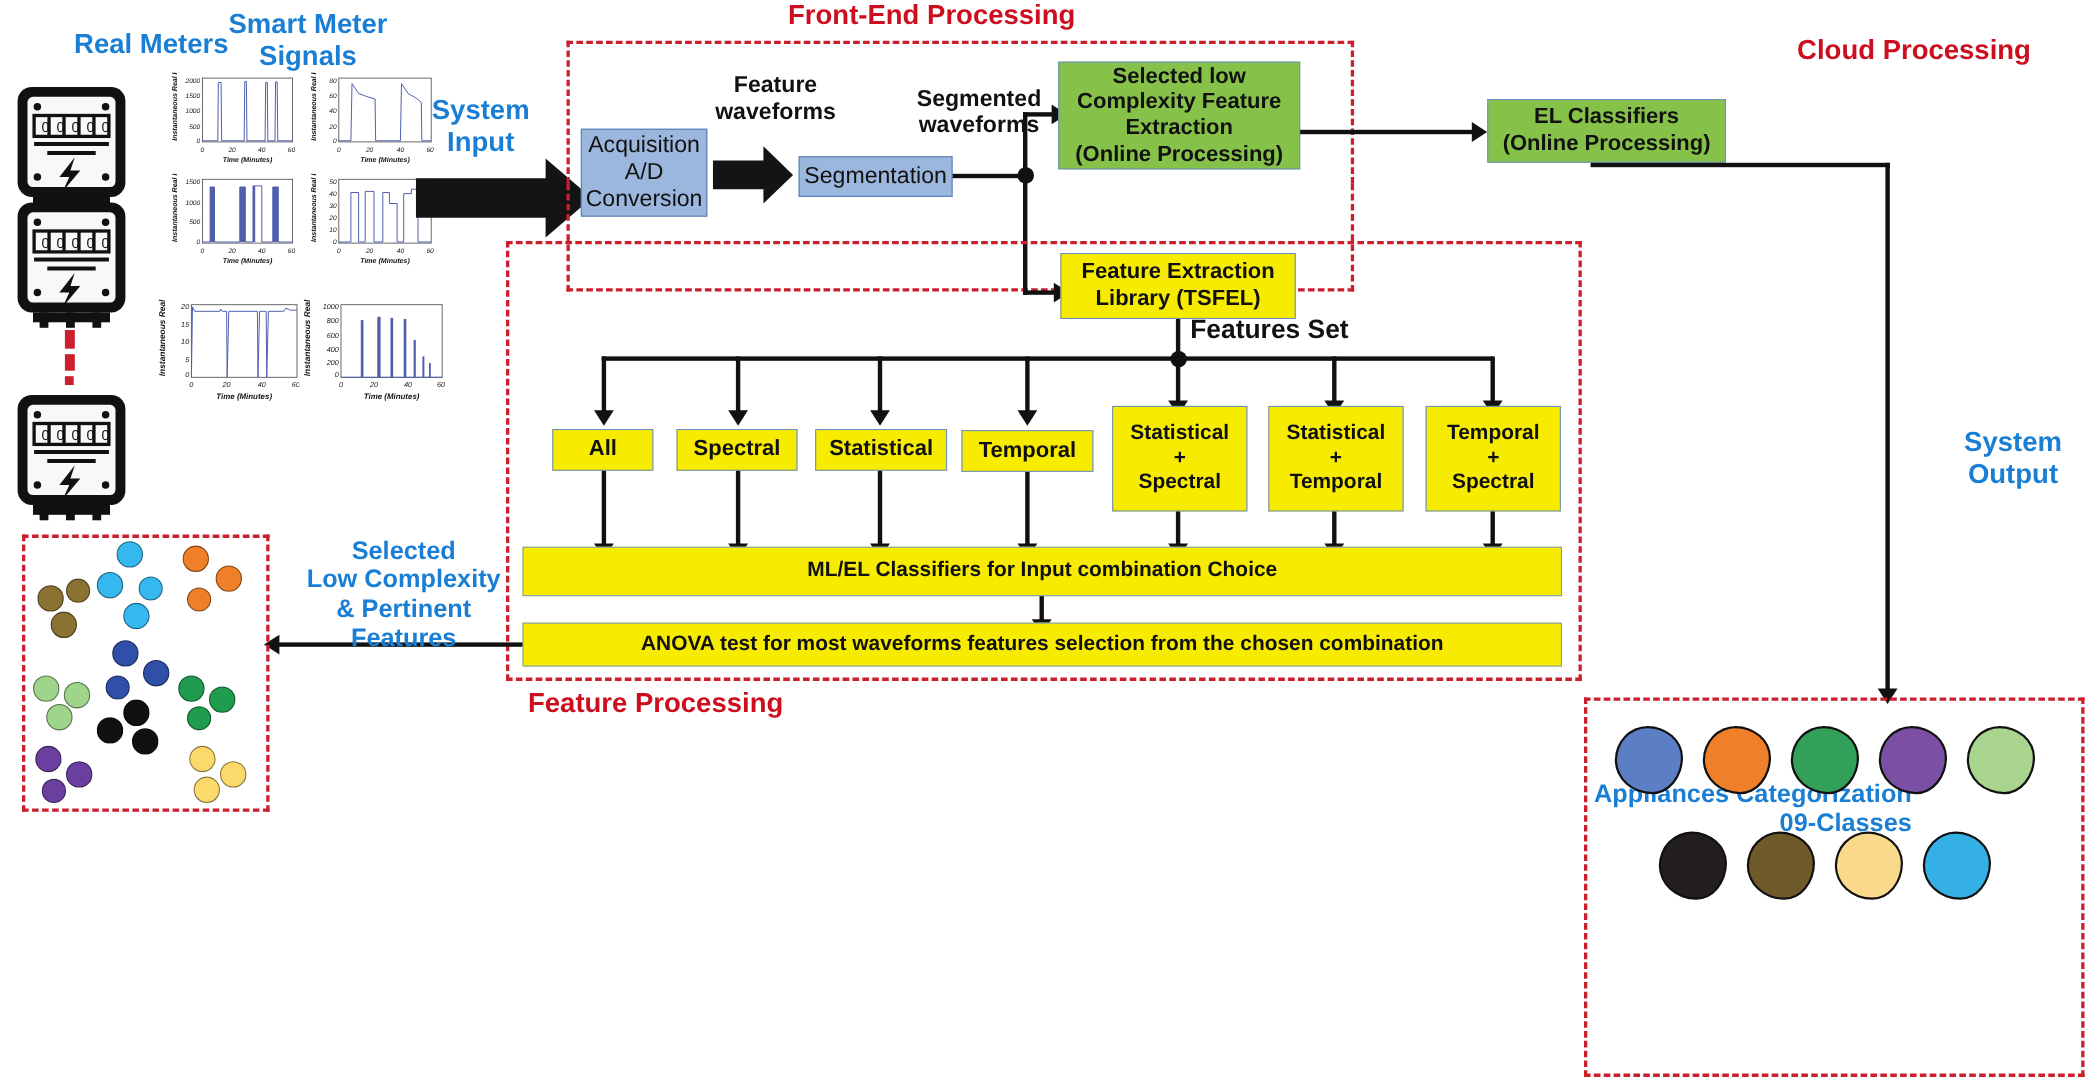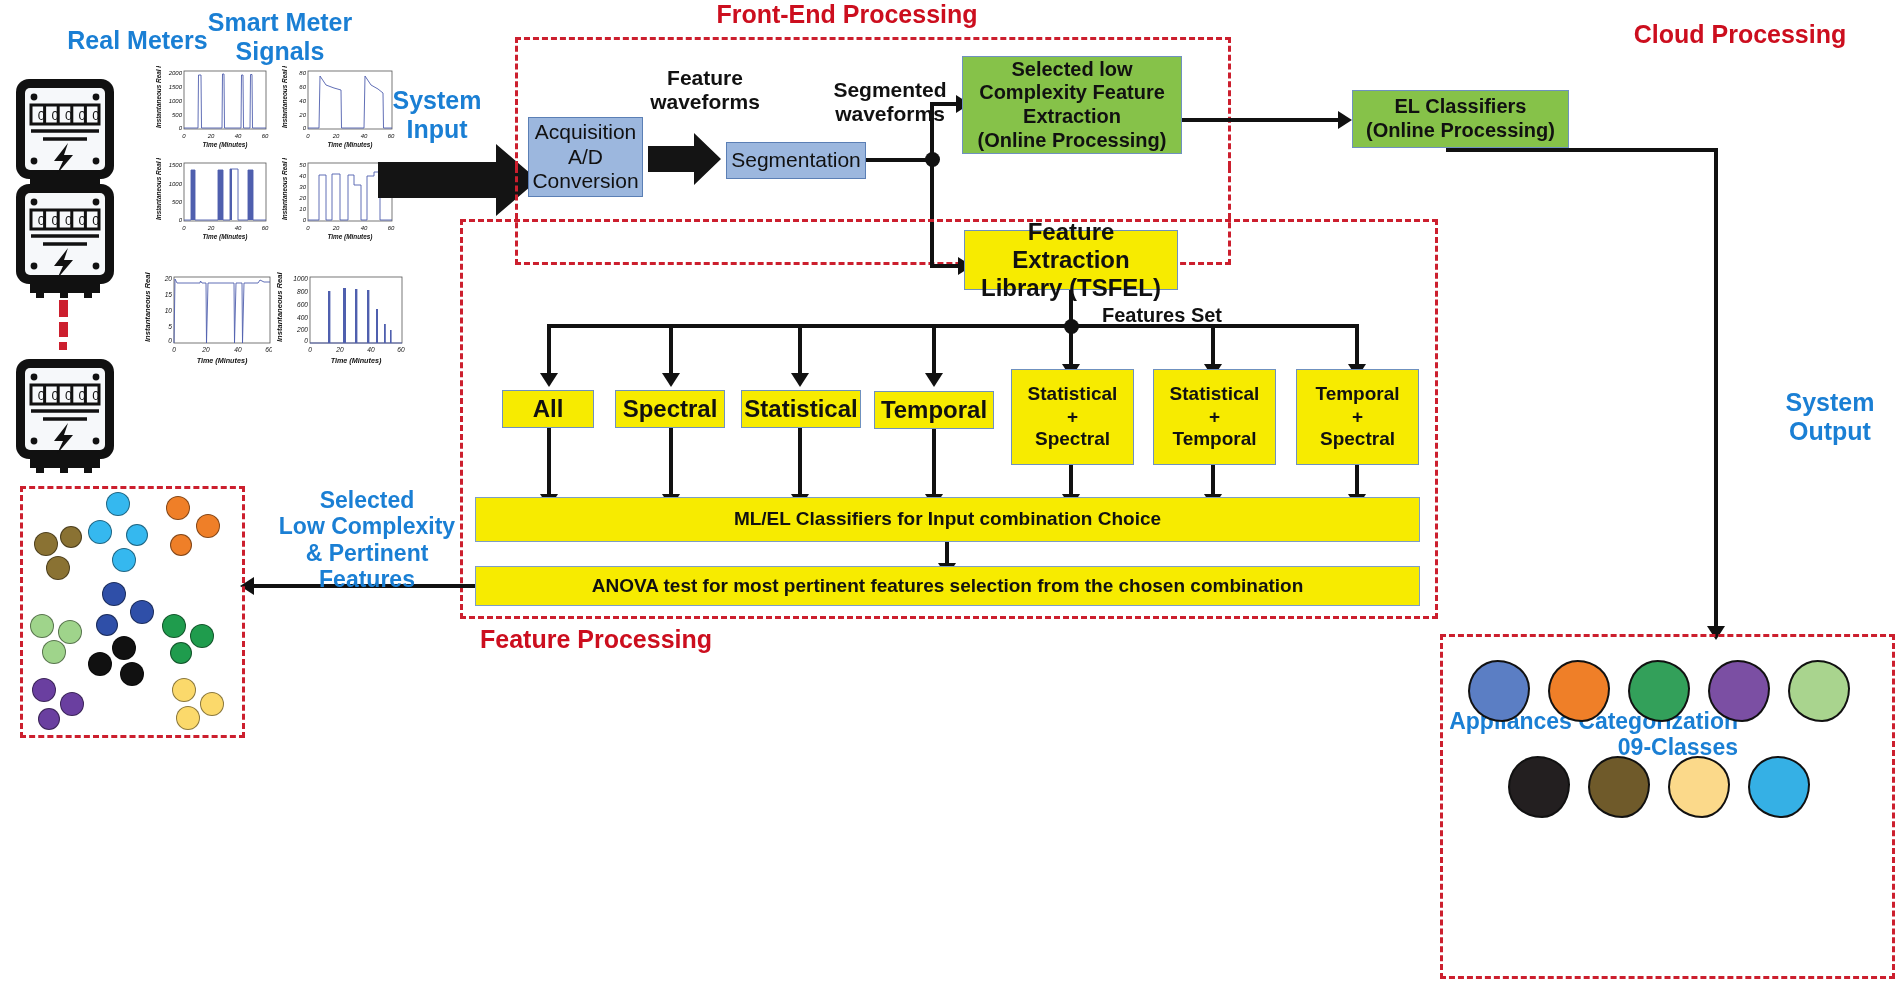"Cloud Processing" div.abs { top: 20px -> 32px }
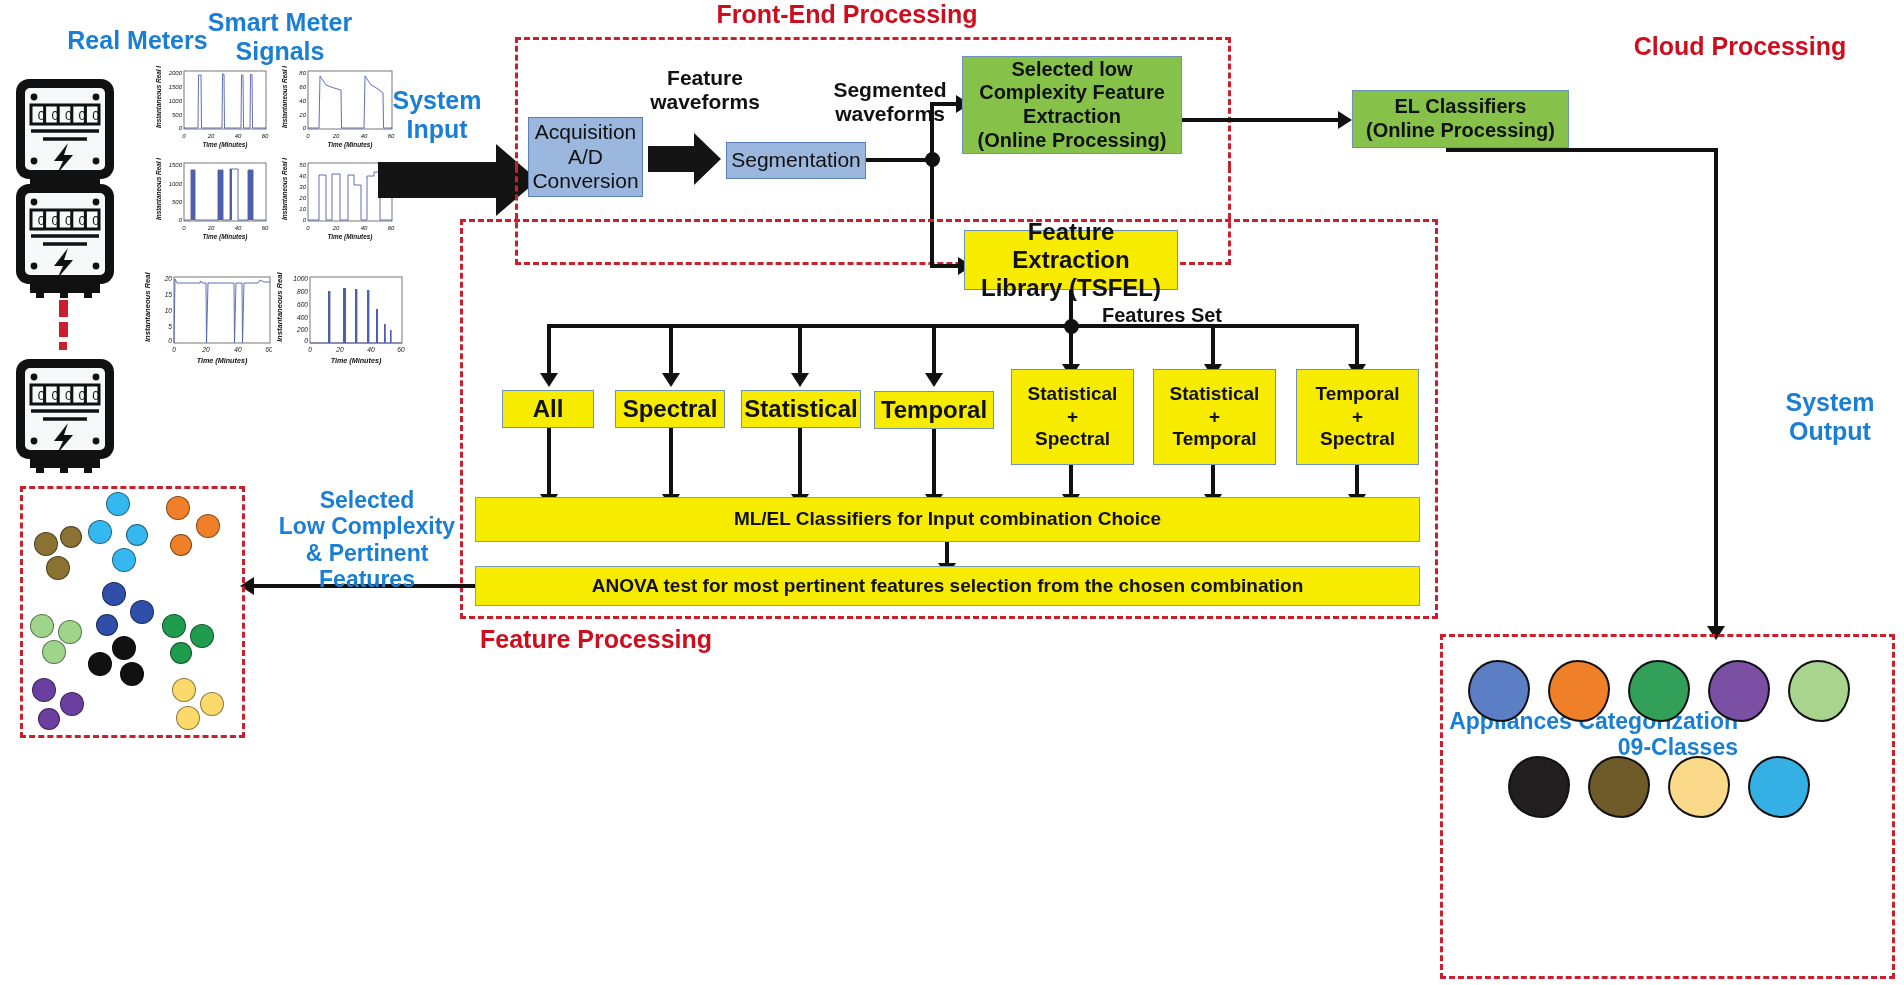"Feature Extraction" .box.yellow { font-size: 24px -> 20px }
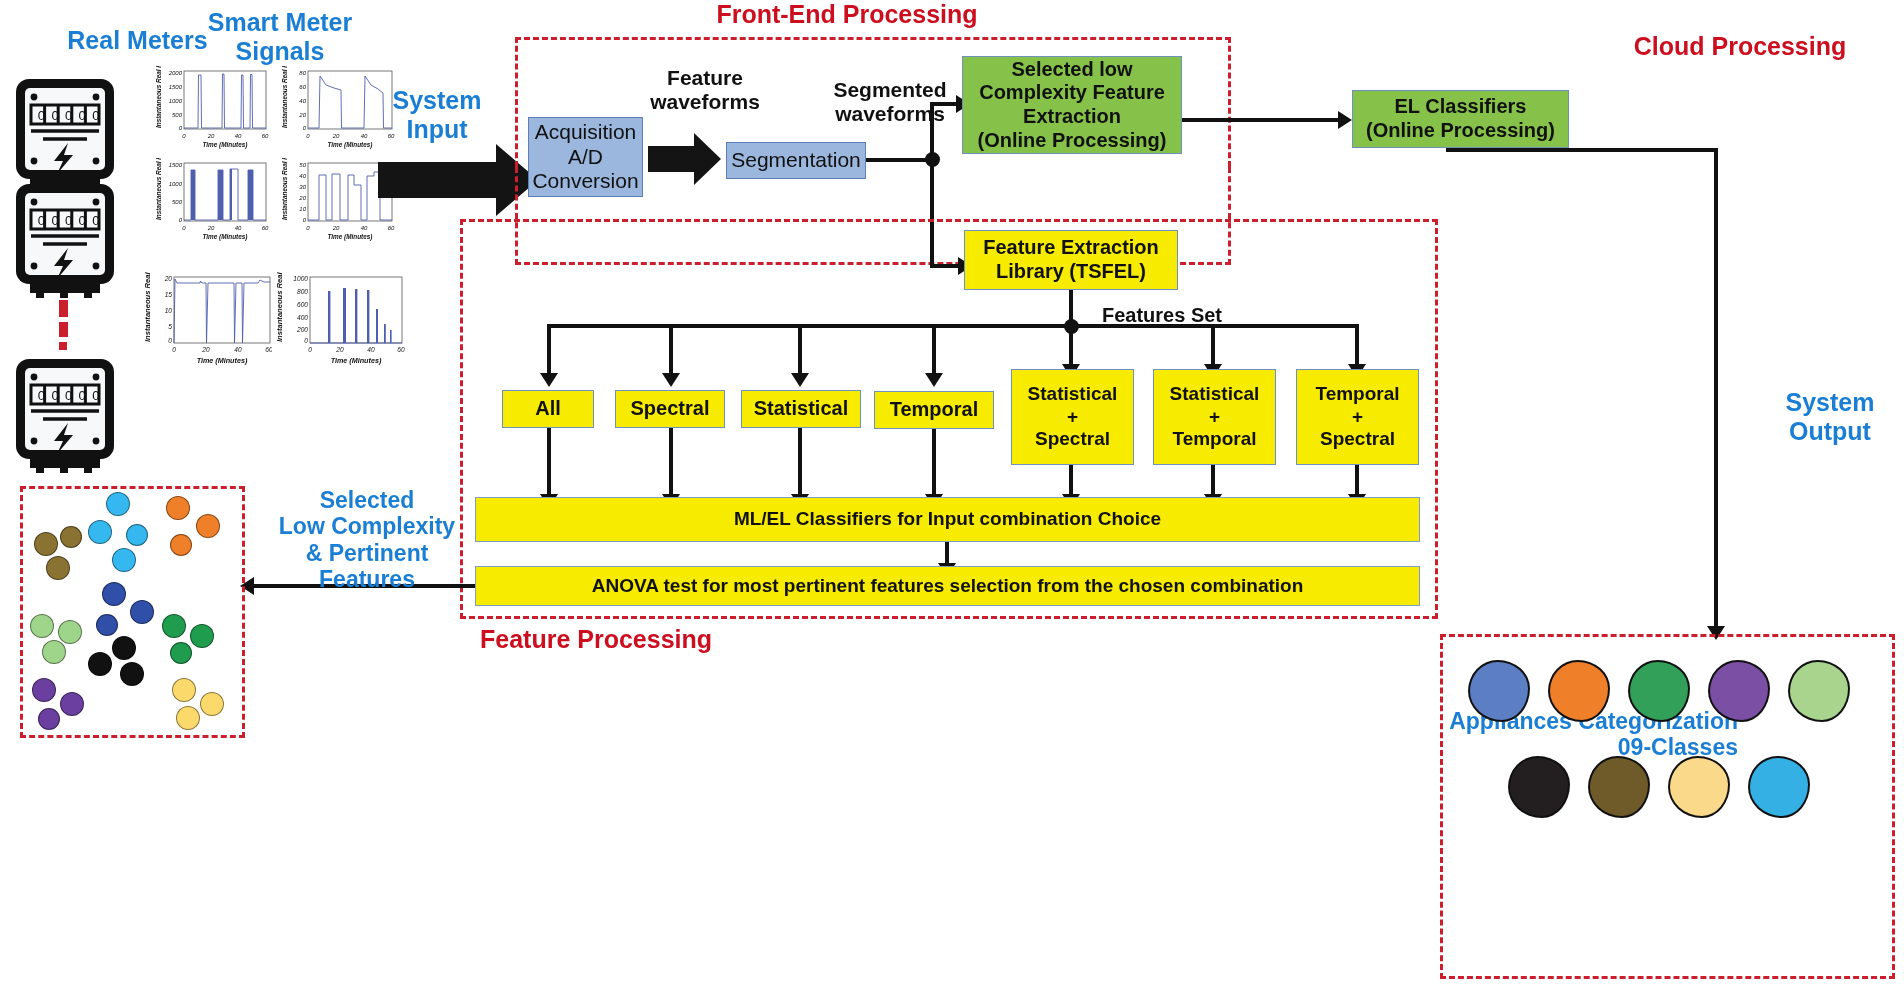"Features Set" div.abs { font-size: 20px -> 24px; text-align: center -> left; top: 304px -> 286px }
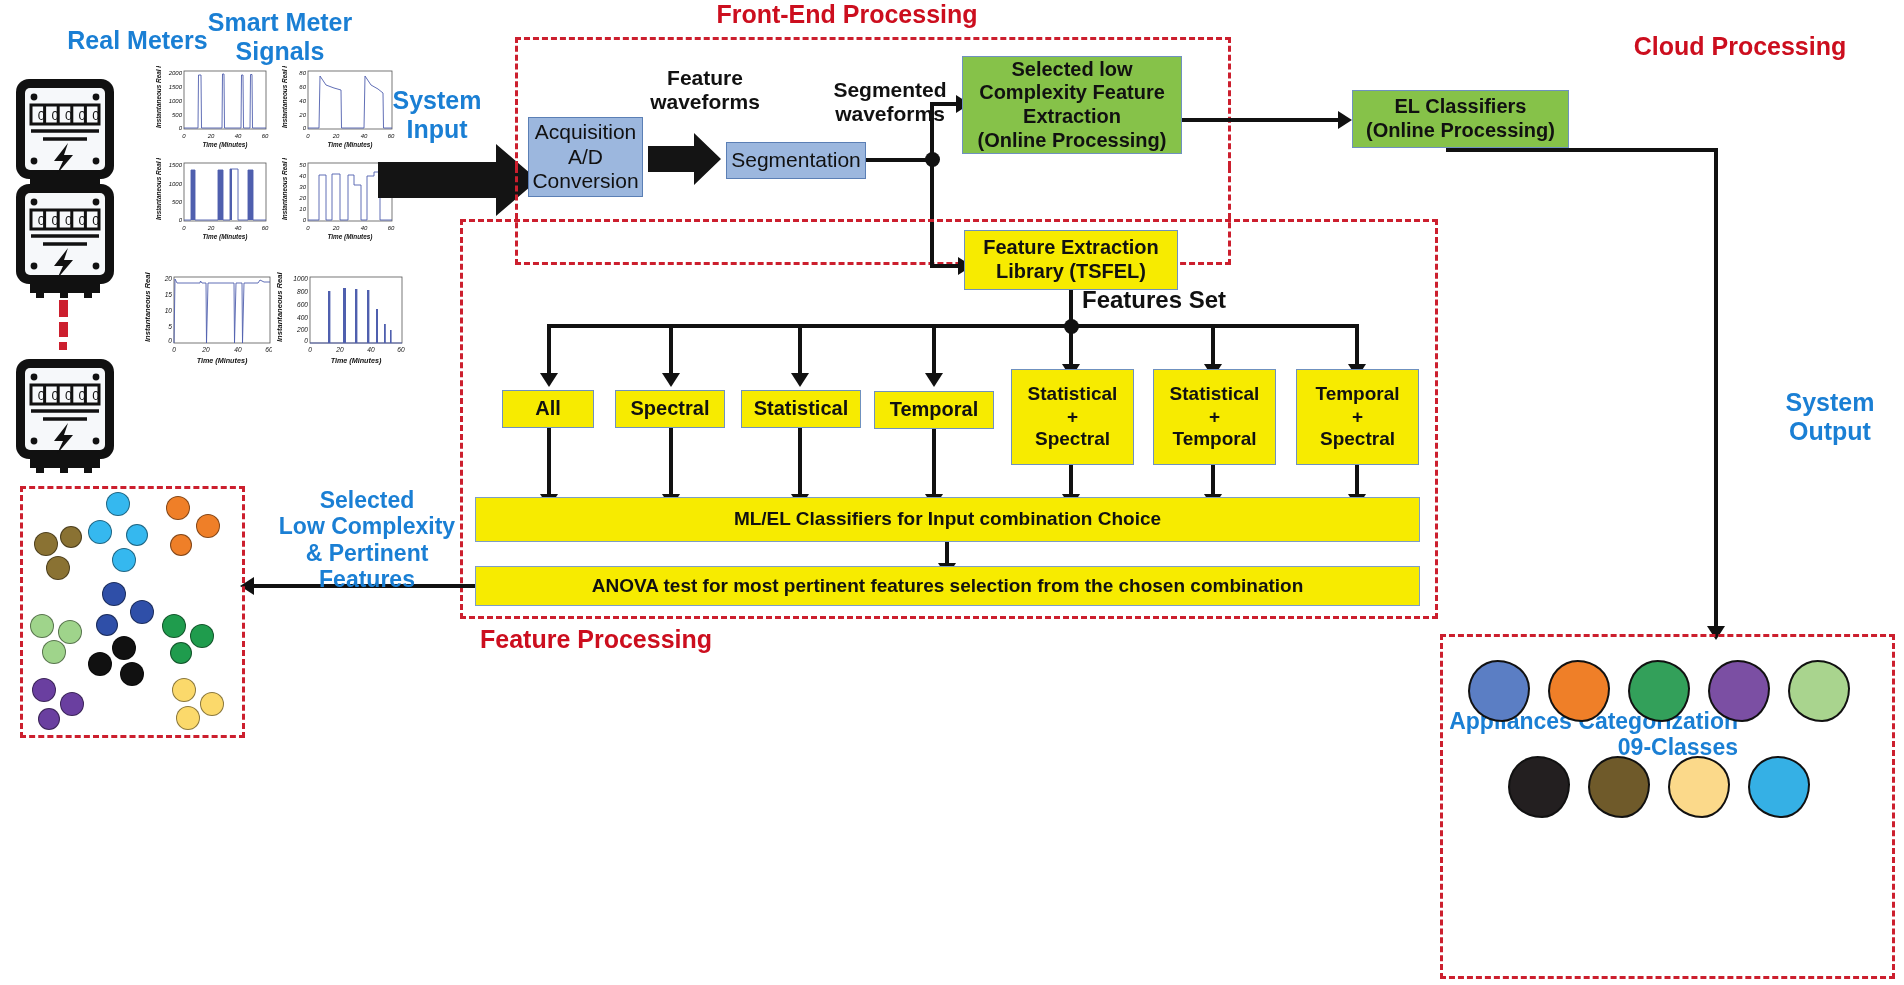"ANOVA test for most pertinent" div.abs { text: pertinent -> waveforms }
